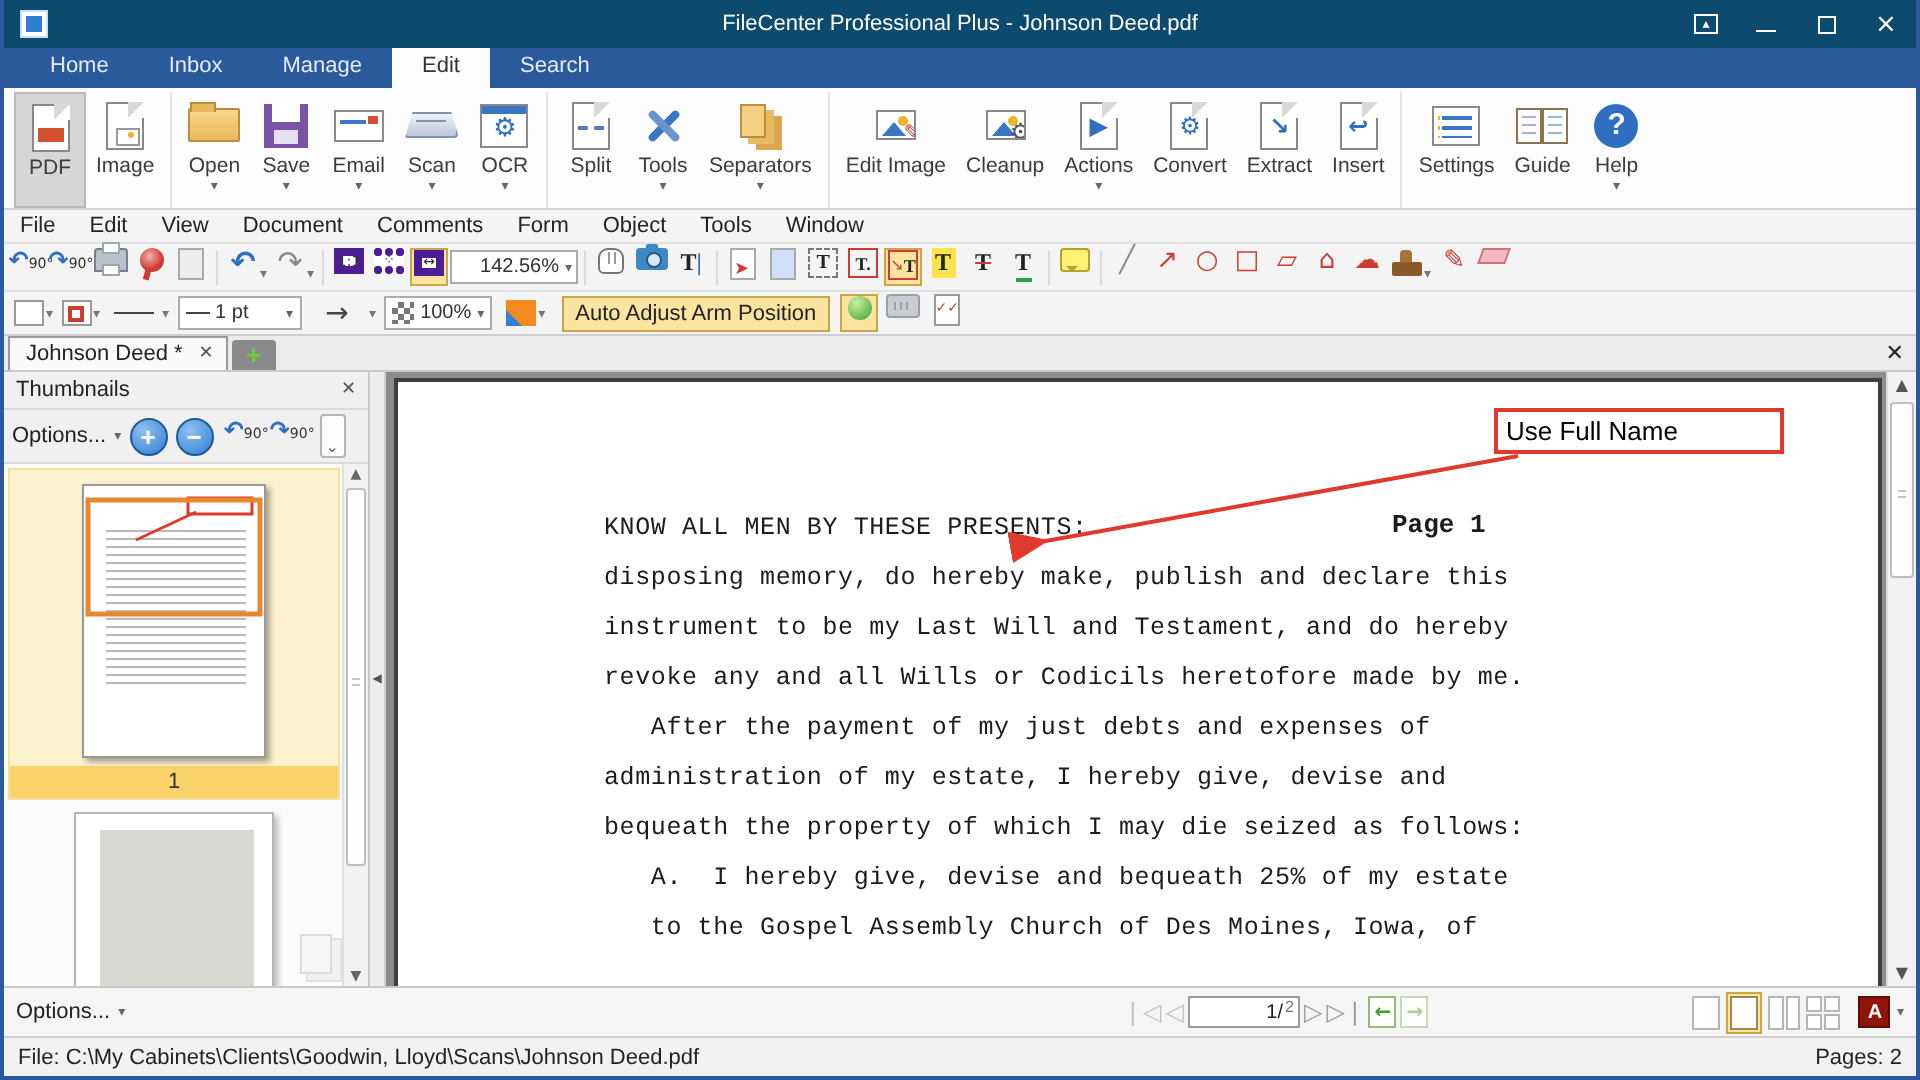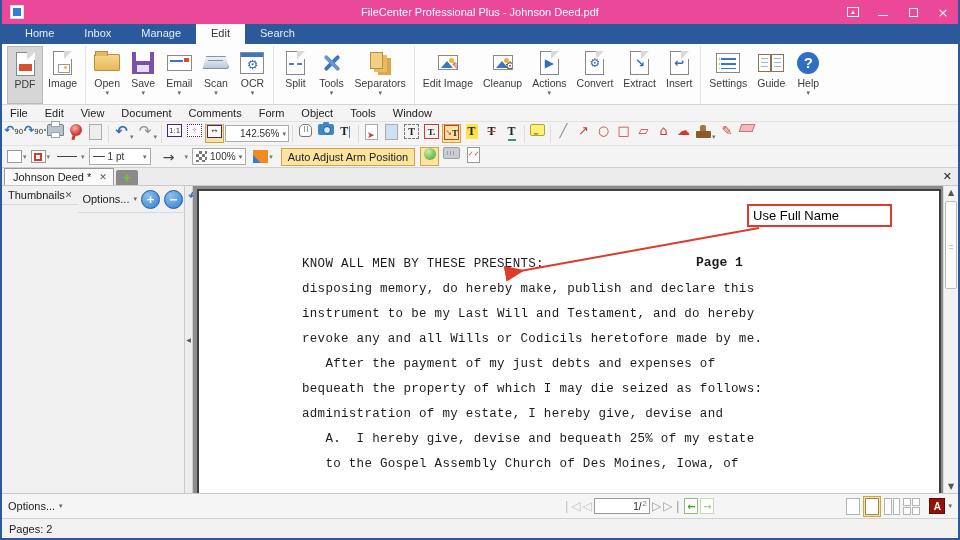"FileCenter Professional Plus - Johnson" .titlebar { background: #ec4899 -> #0c4a6e }
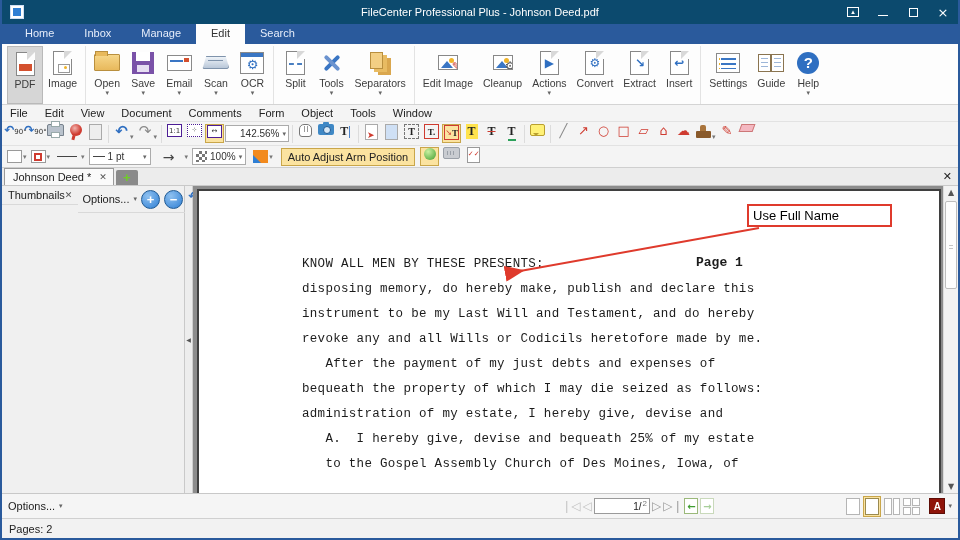"1:1" .fitbox { border: 1px solid #4c1d95 -> 4px solid #4c1d95 }
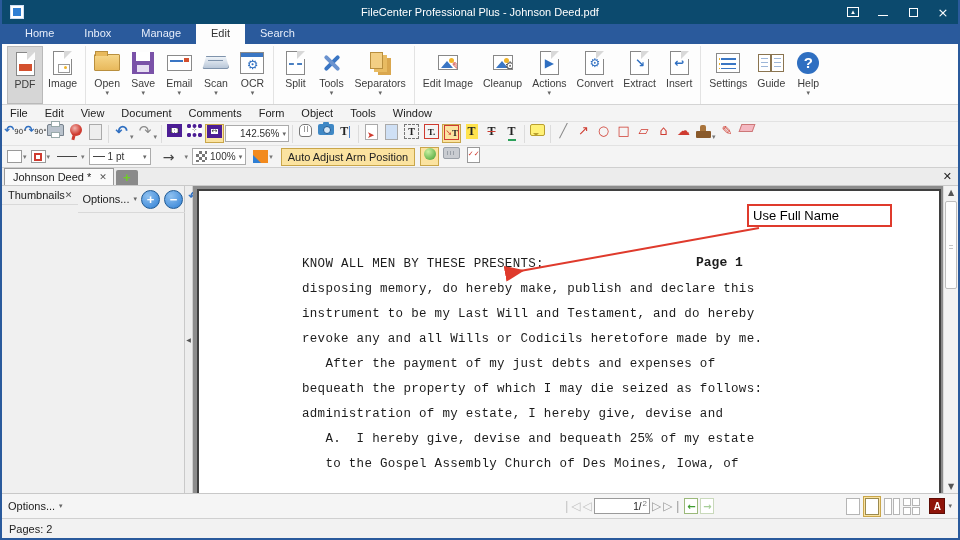"Thumbnails" .panel { flex-direction: row -> column }
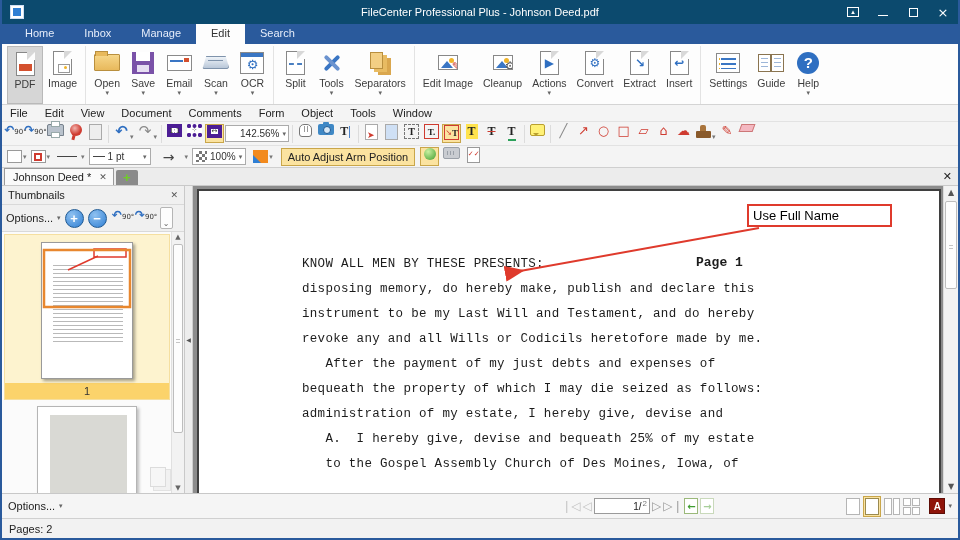"bequeath the property of which" div { order: before "administration of my estate, I" -> after "administration of my estate, I" }
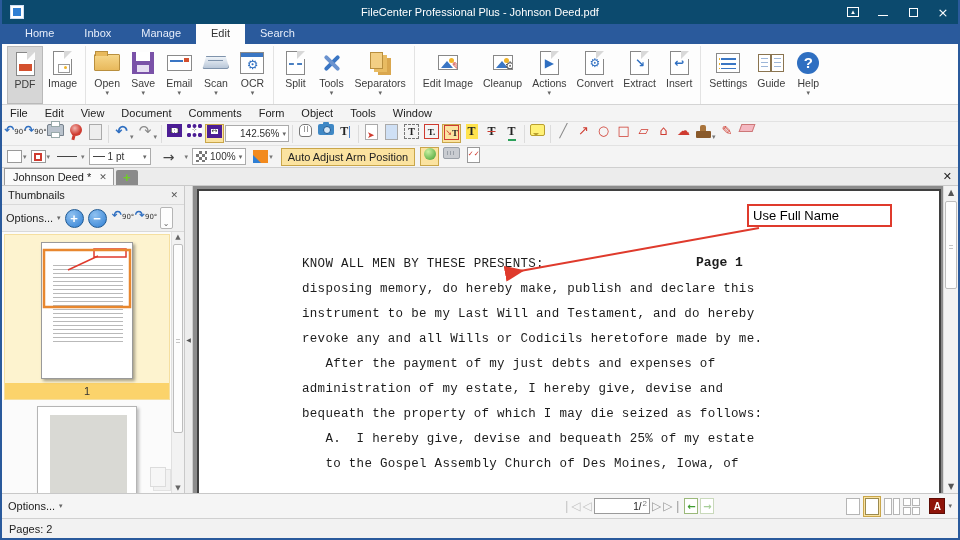"File: C:\My Cabinets\Clients\Goodwin," span { html: none -> <span>File: C:\My Cabinets\Clients\Goodwin, Lloyd\Scans\Johnson Deed.pdf</span> }
